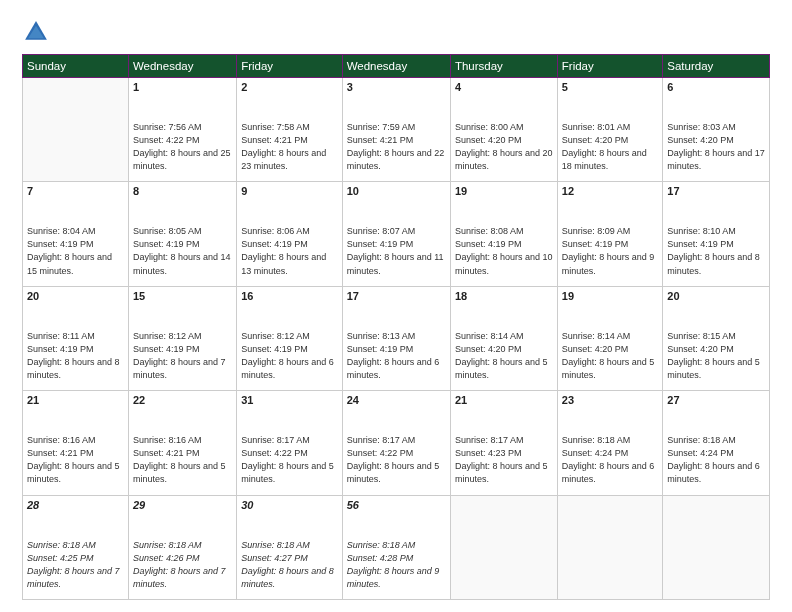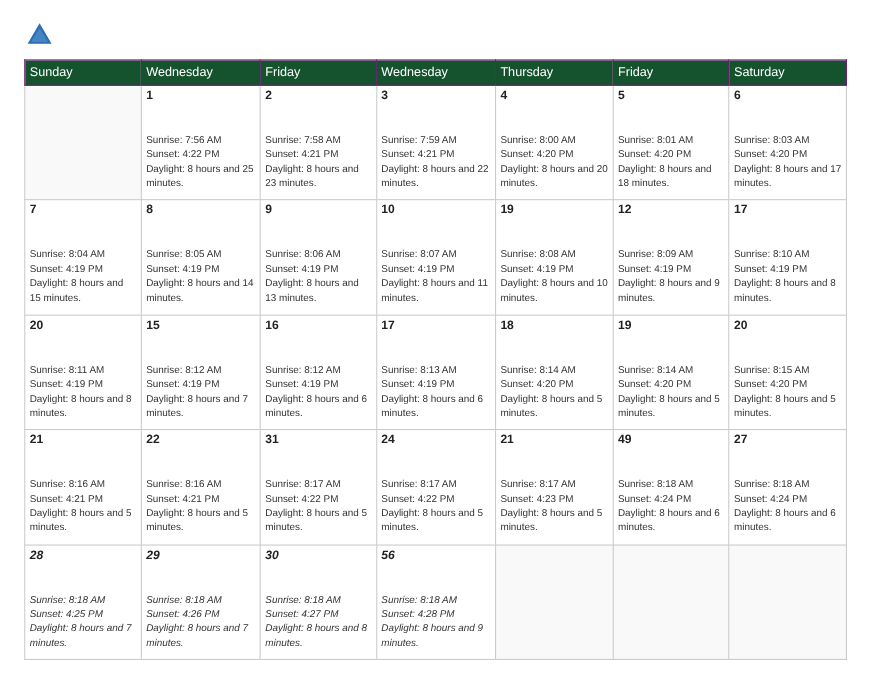"49" span.day-num { text: 49 -> 23 }
